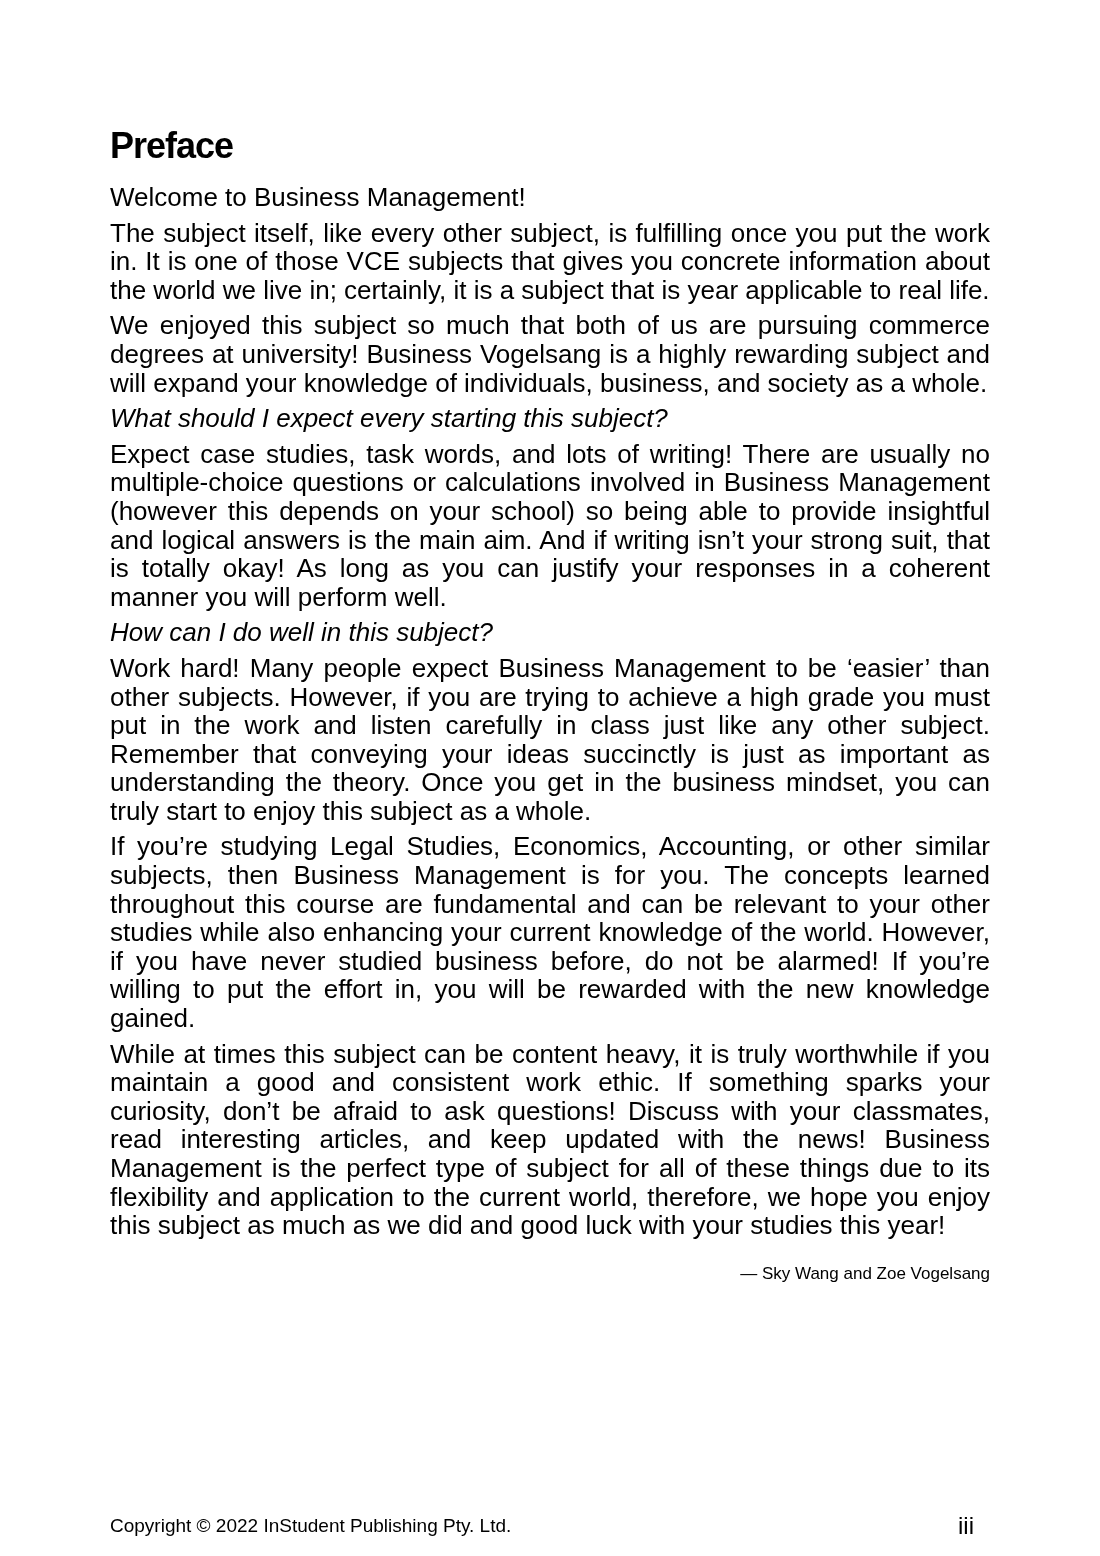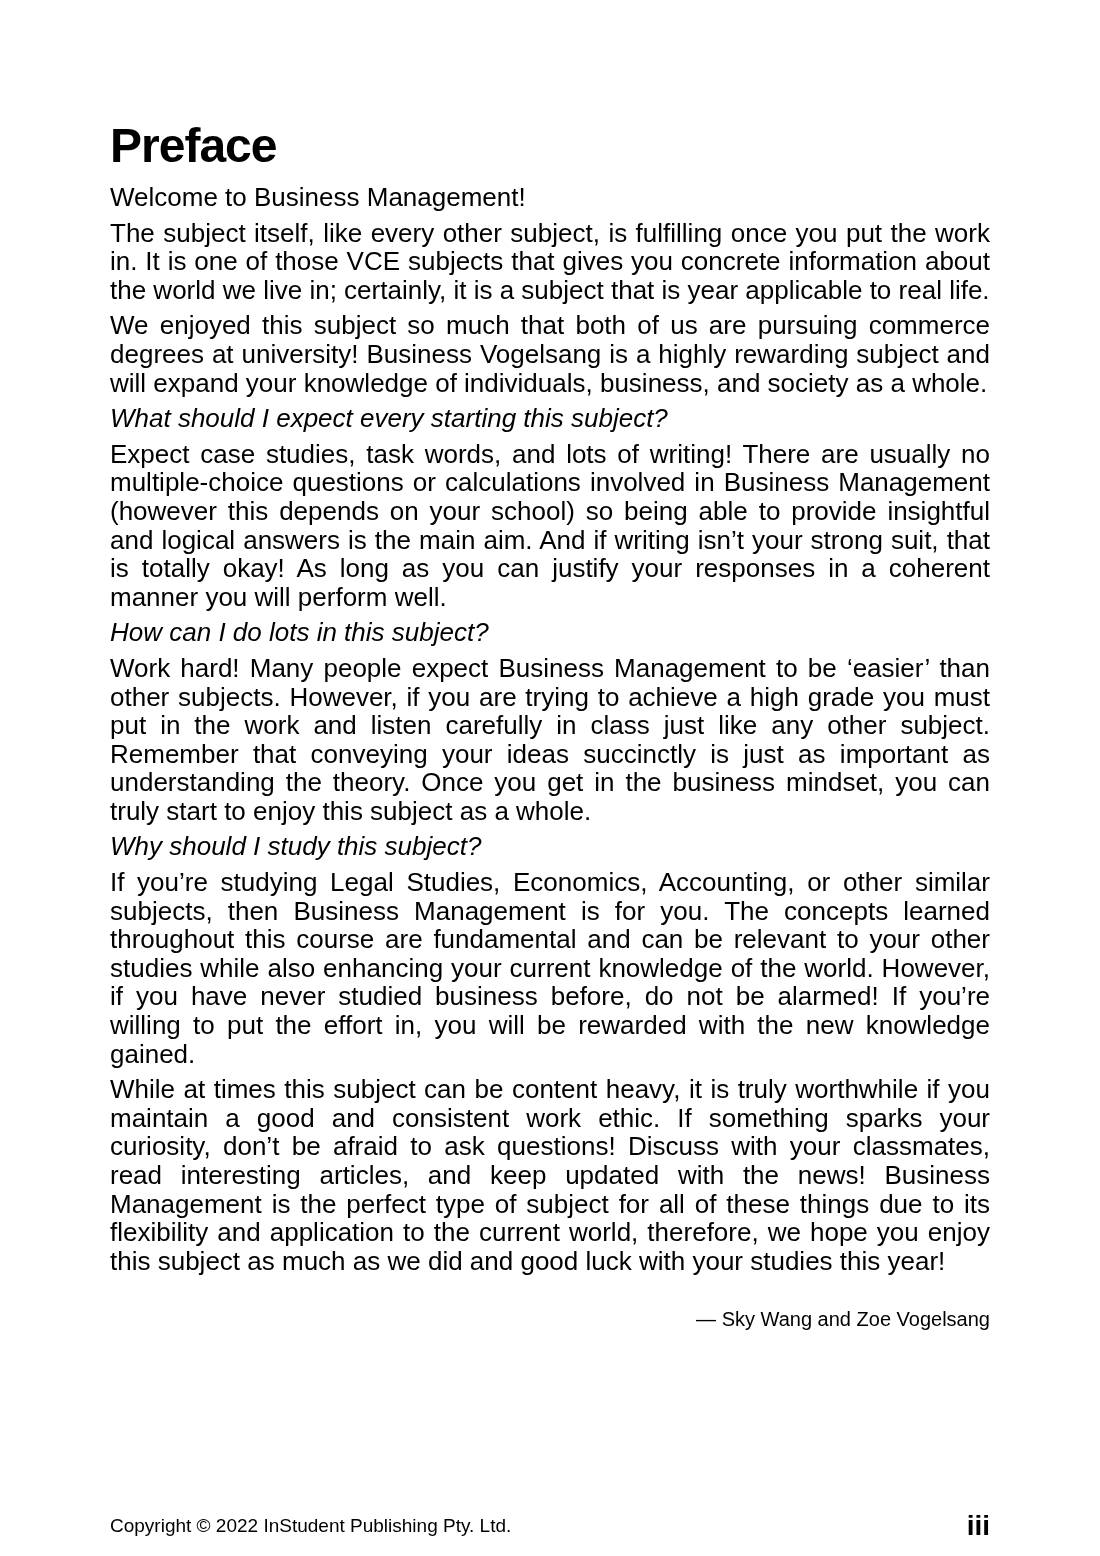"Preface" .doc-title { font-size: 48px -> 36px }
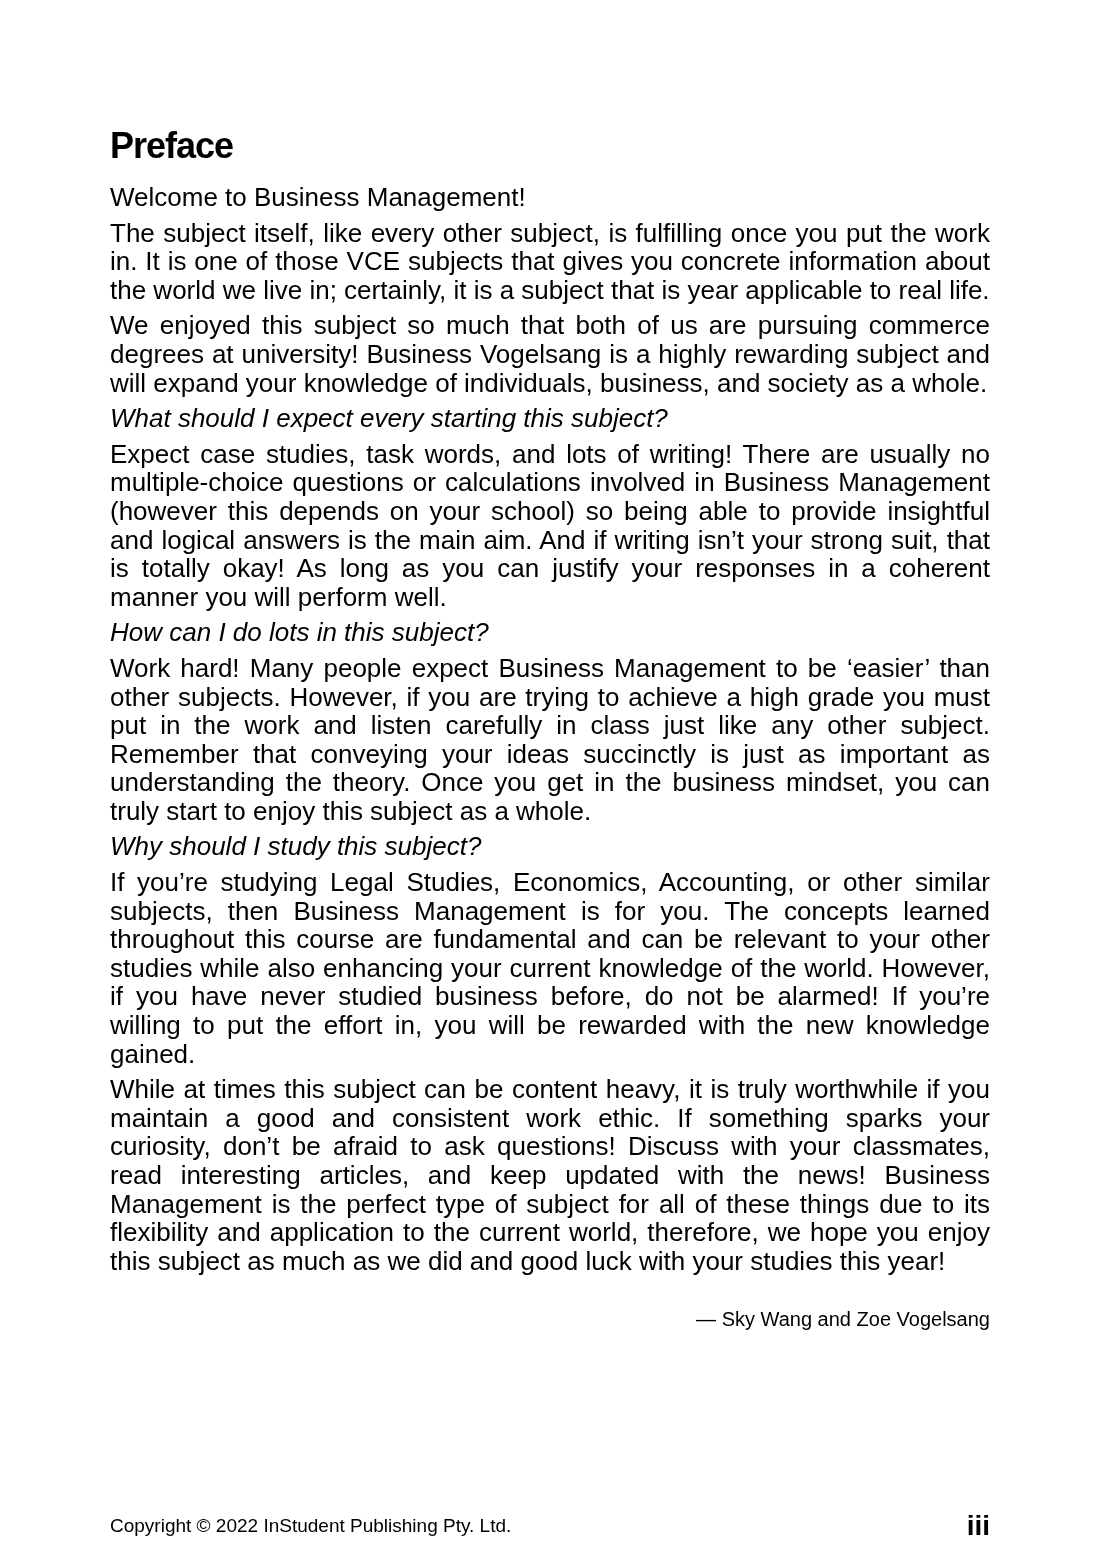"How can I do lots" p.para { text: lots -> well }
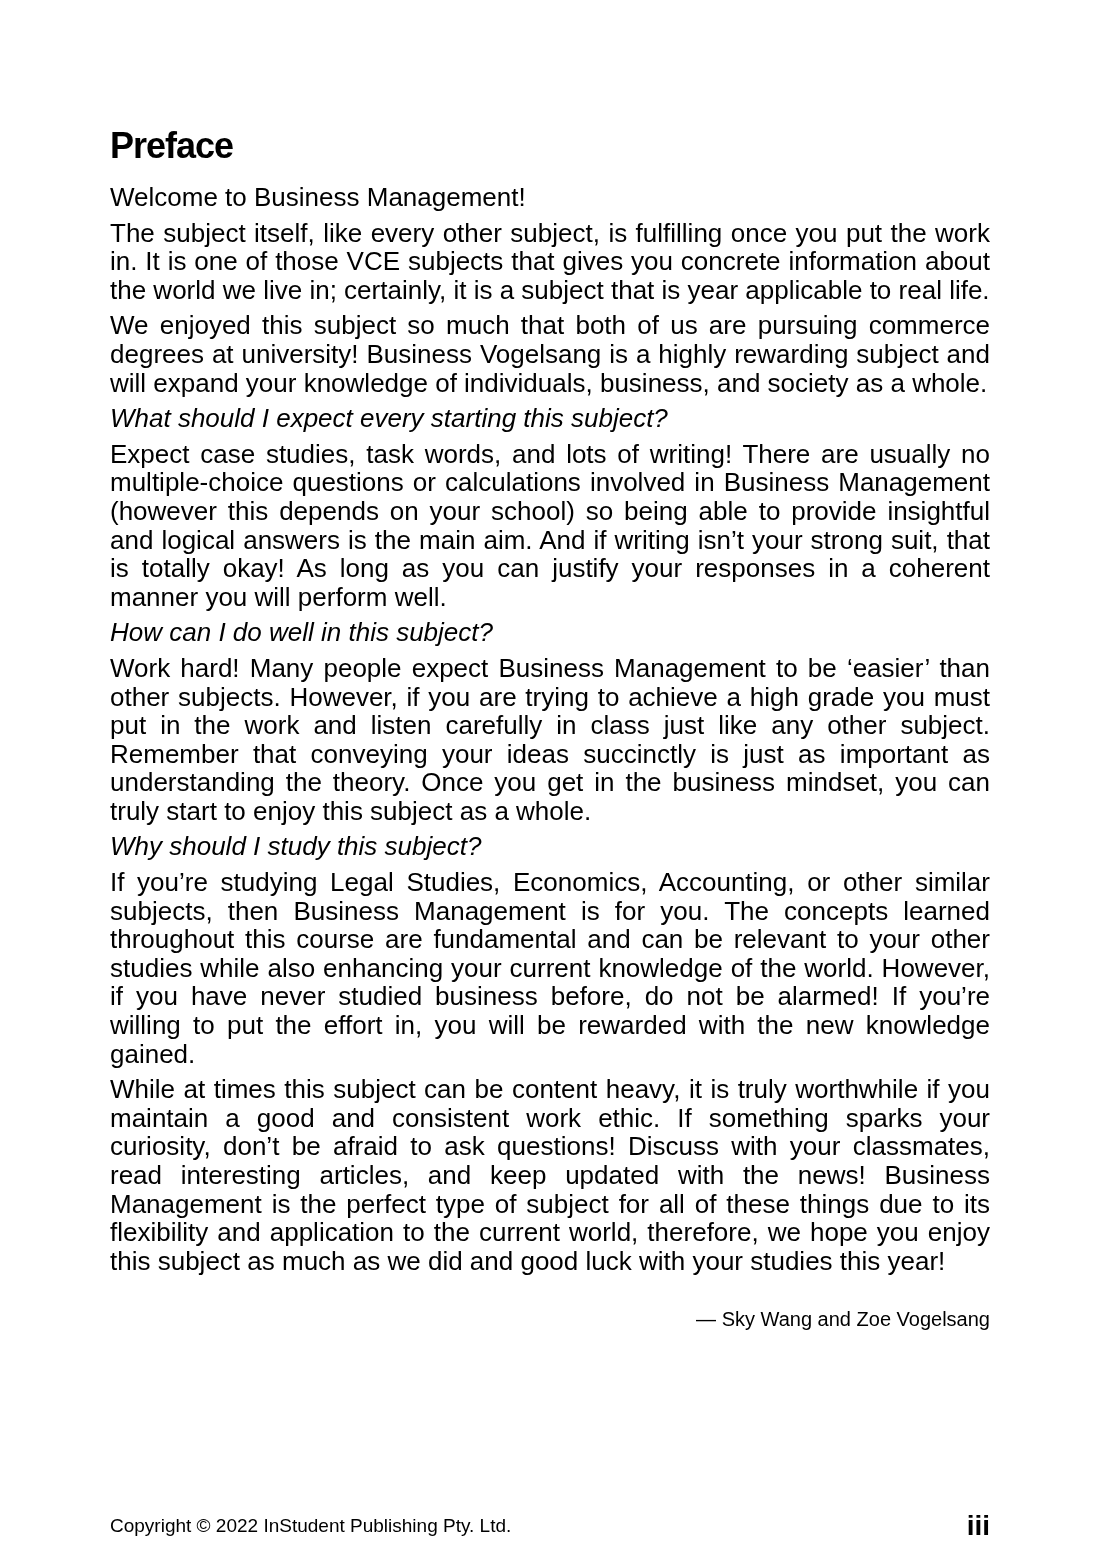"Why should I study this" p.para { html: <p>Why should I study this subject?</p> -> none }
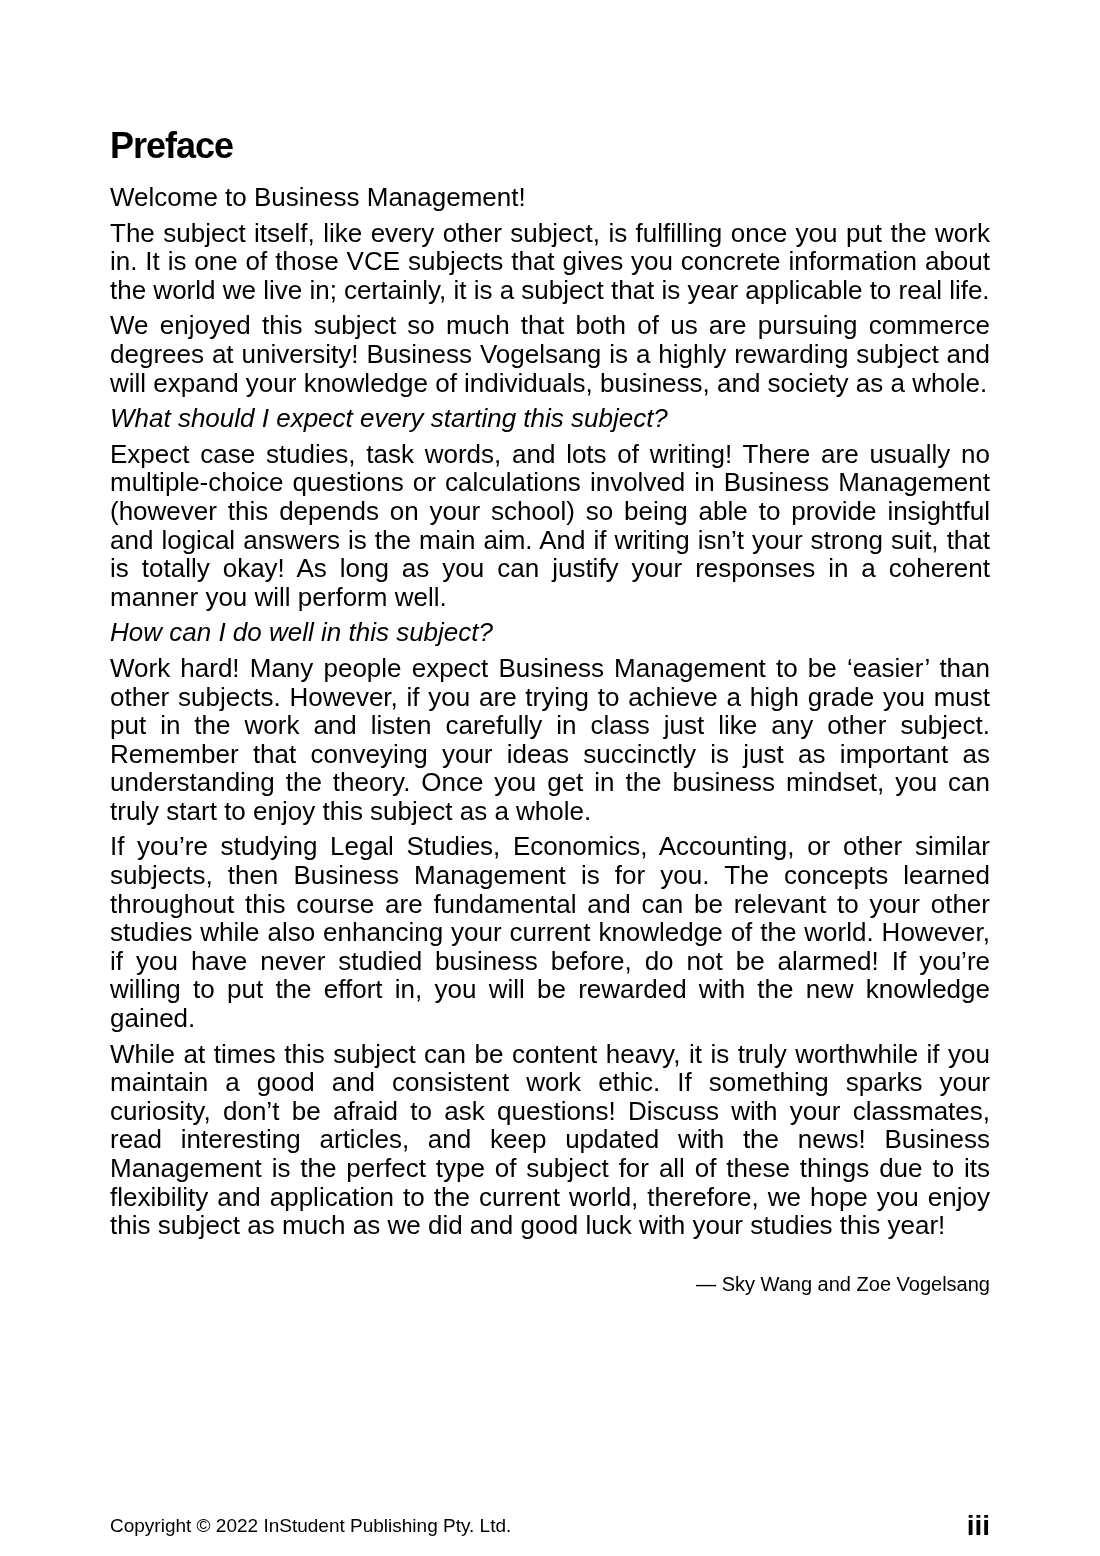"— Sky Wang and Zoe" .signature { font-size: 20px -> 17px; margin-top: 30px -> 20px }
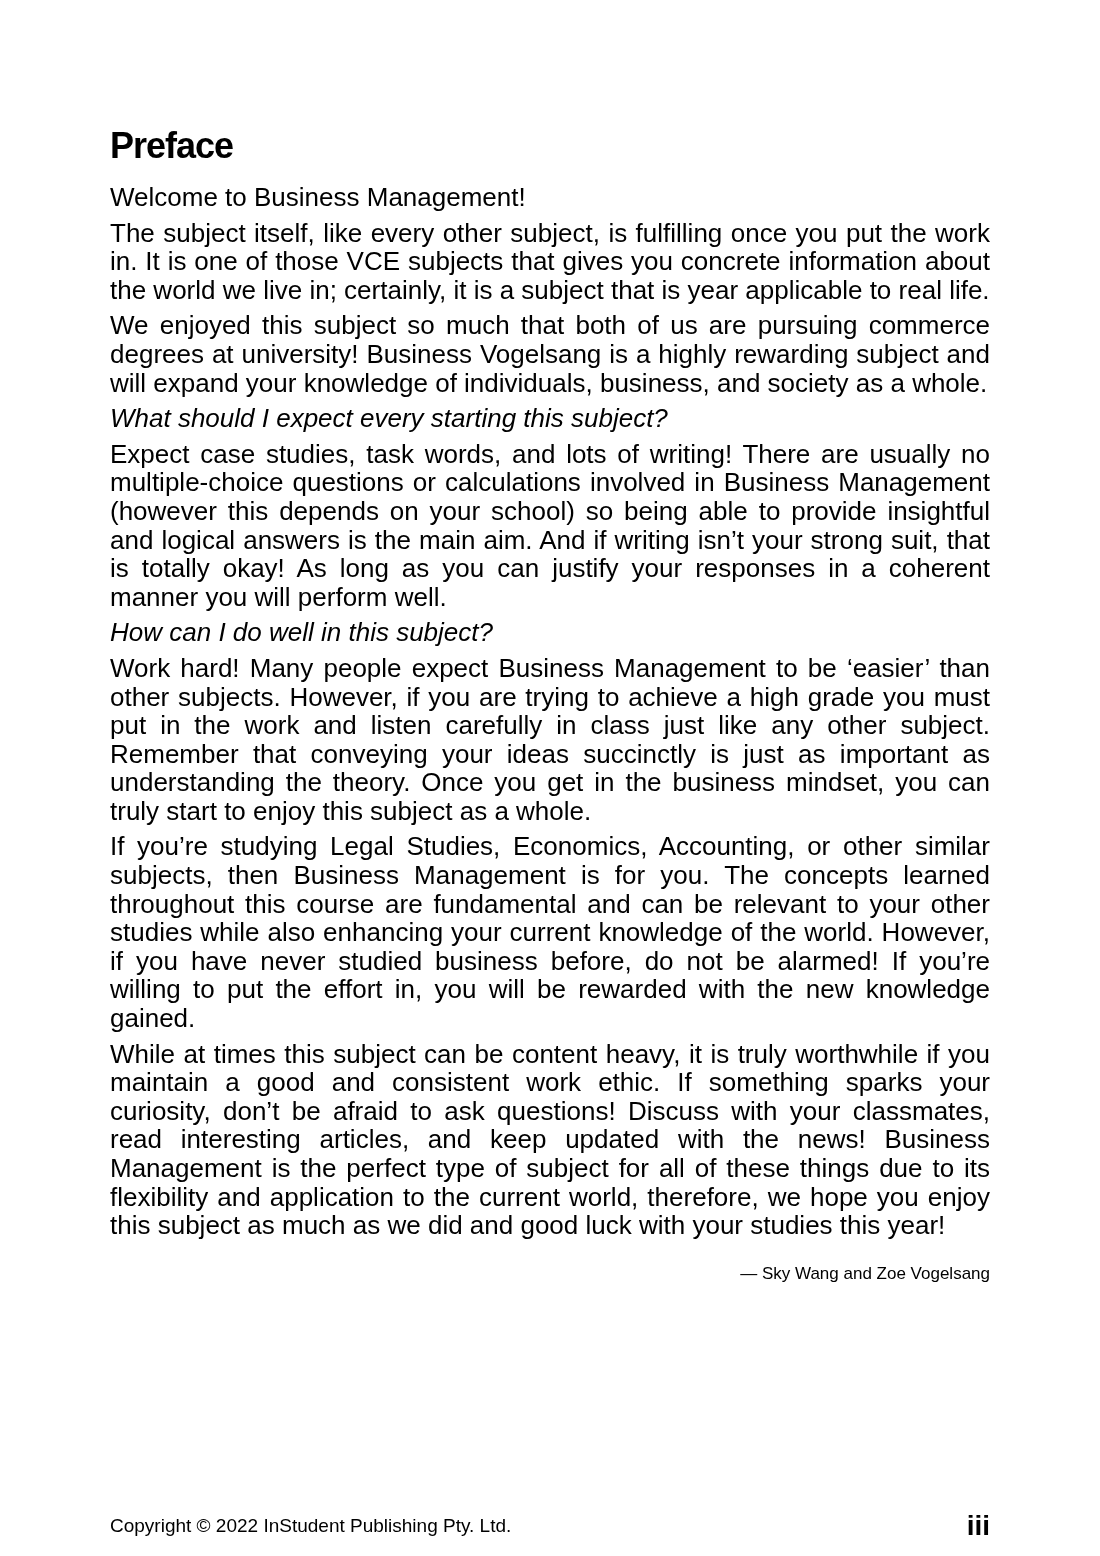"iii" .page-number { font-size: 28px -> 24px; font-weight: bold -> normal; right: 0 -> 16px }
